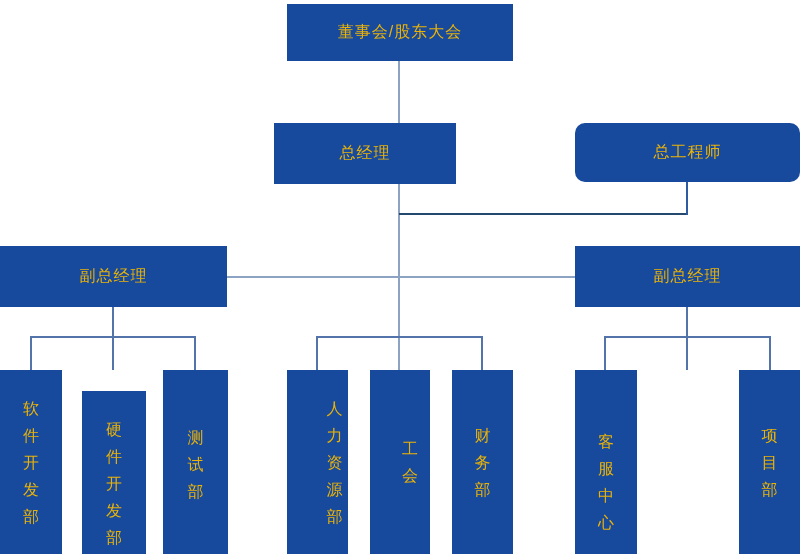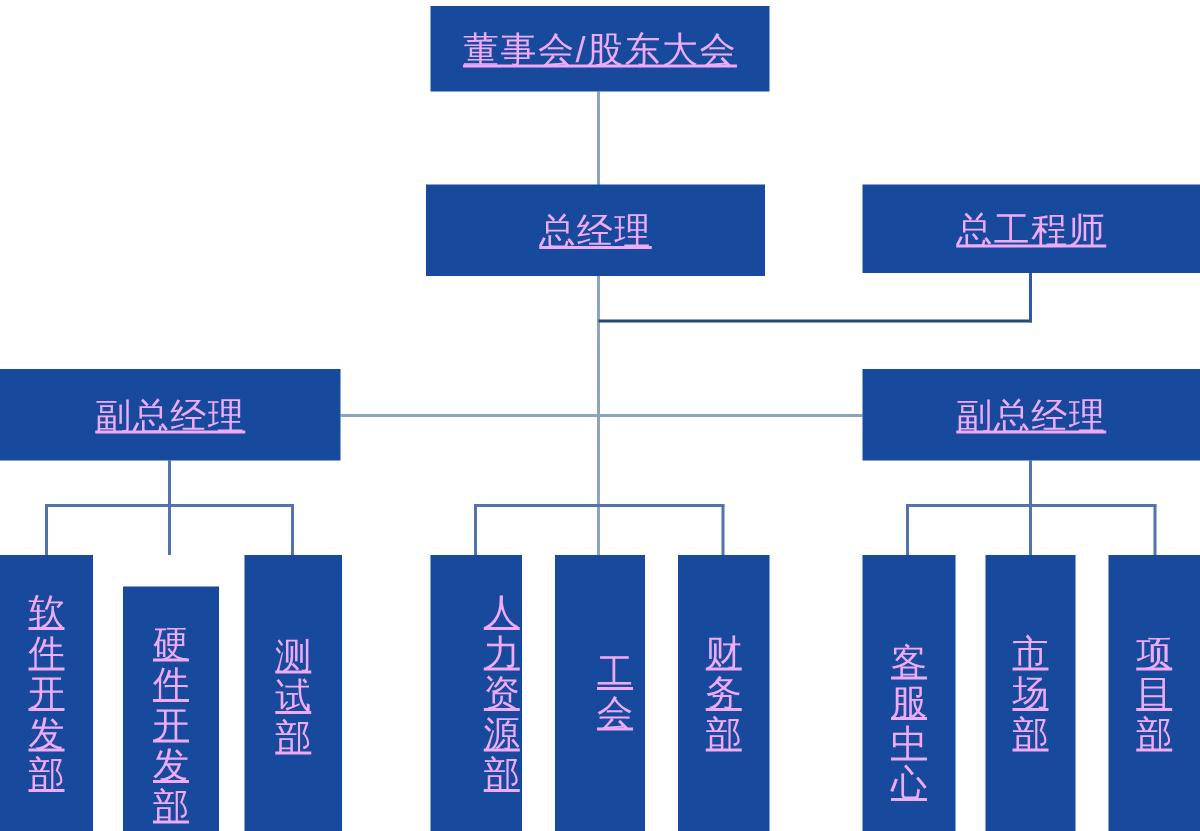"董事会/股东大会" .node { color: #f0abfc -> #eab308; font-size: 24px -> 16px; text-decoration: underline -> none }
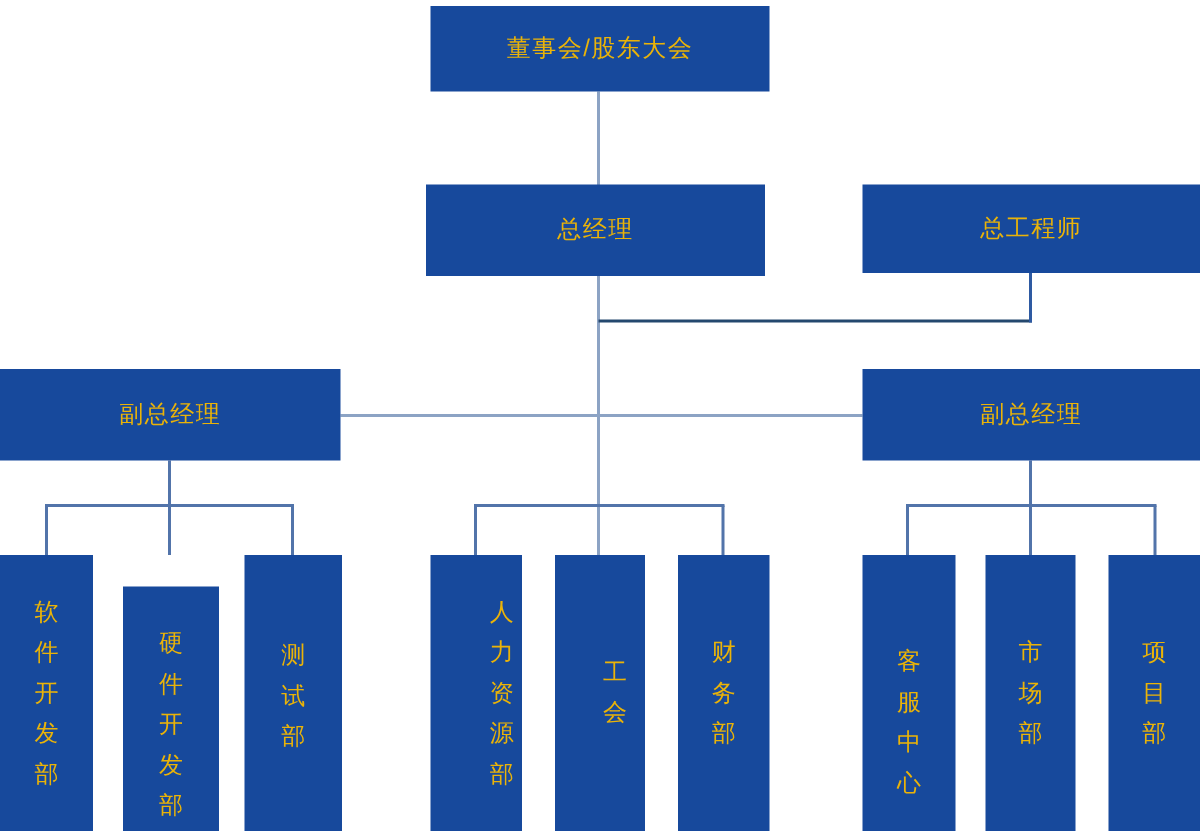"总经理" div.node { left: 284px -> 274px; width: 226px -> 182px }
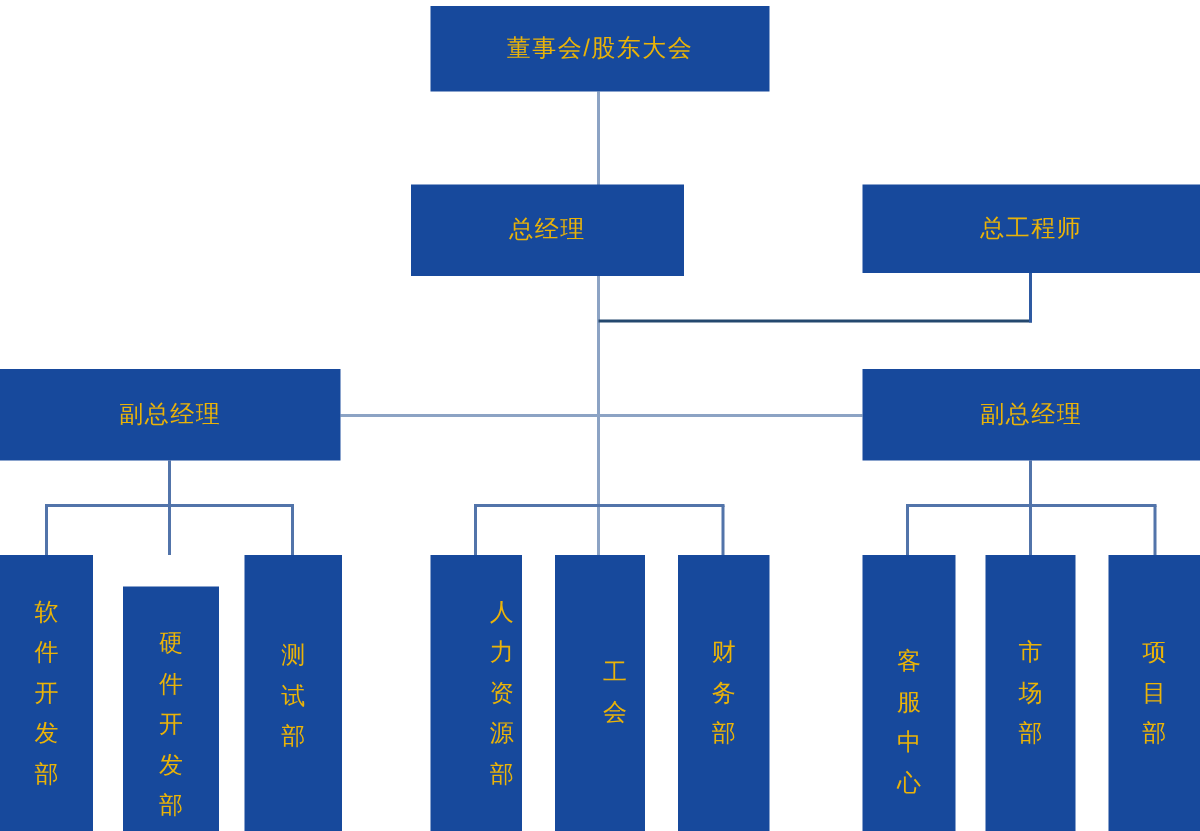"总工程师" div.node { border-radius: none -> 10px }
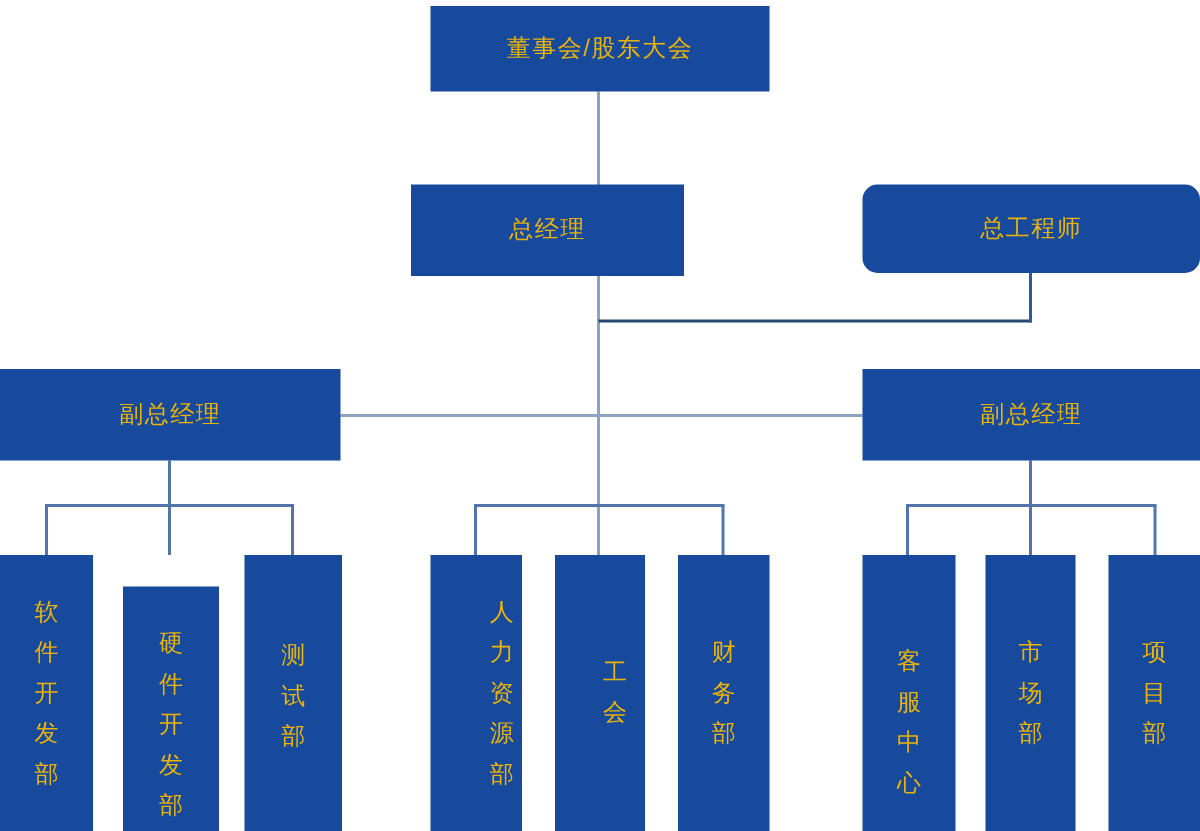"市场部" div.node { html: <div> <div>市场部</div> </div> -> none }
